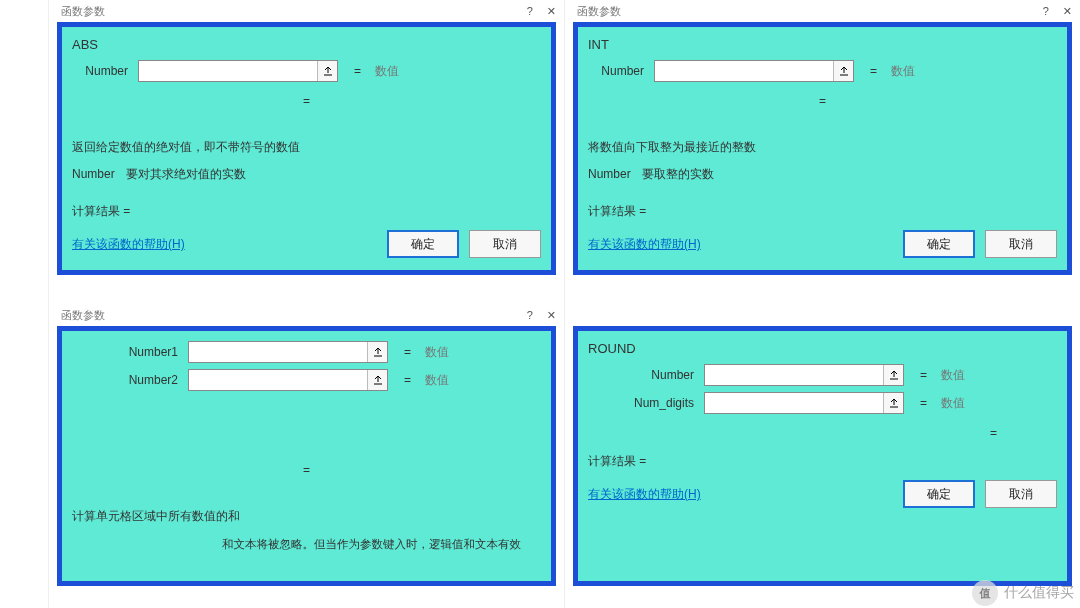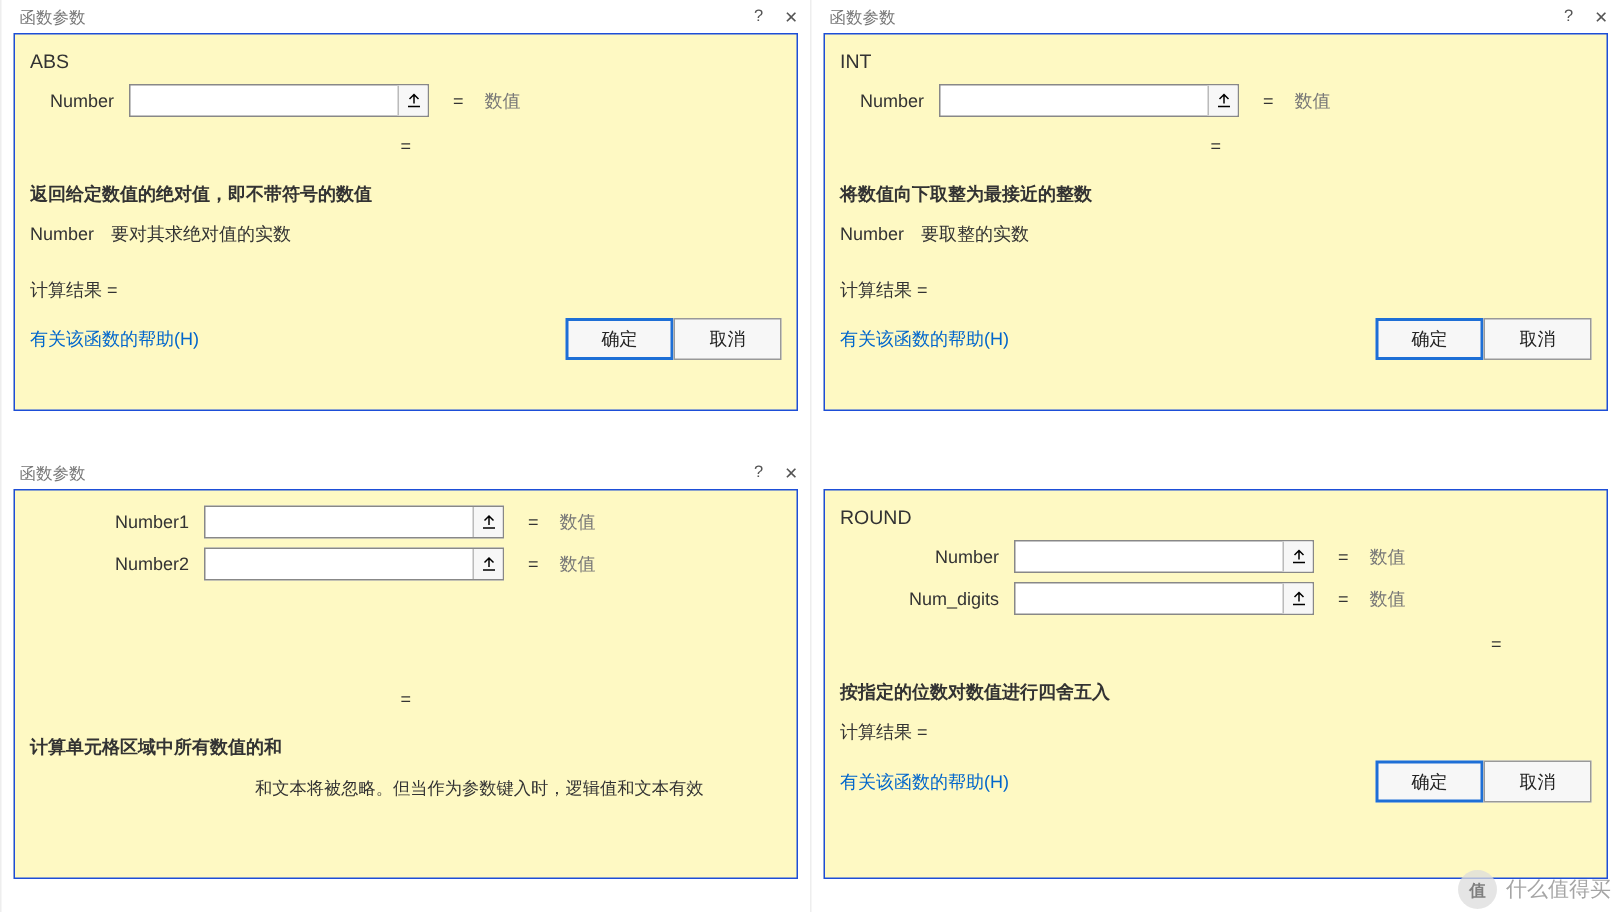"函数参数" .grid { padding-left: none -> 48px }
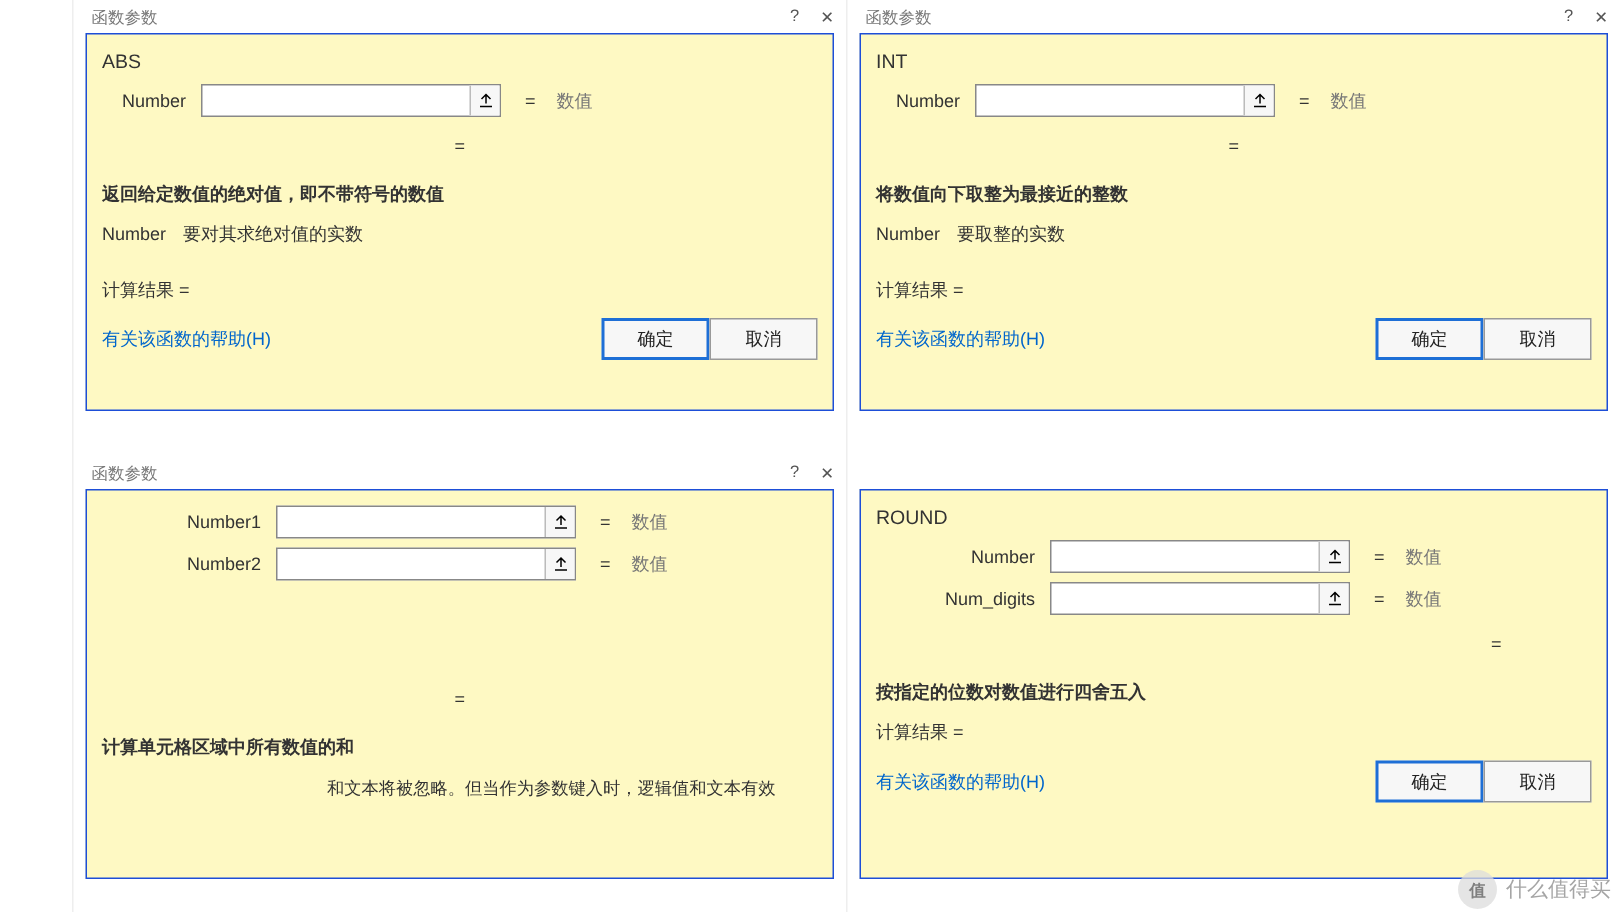"ABS" .body { background: #fef9c3 -> #5eead4; border: 1px solid #1d4ed8 -> 5px solid #1d4ed8 }
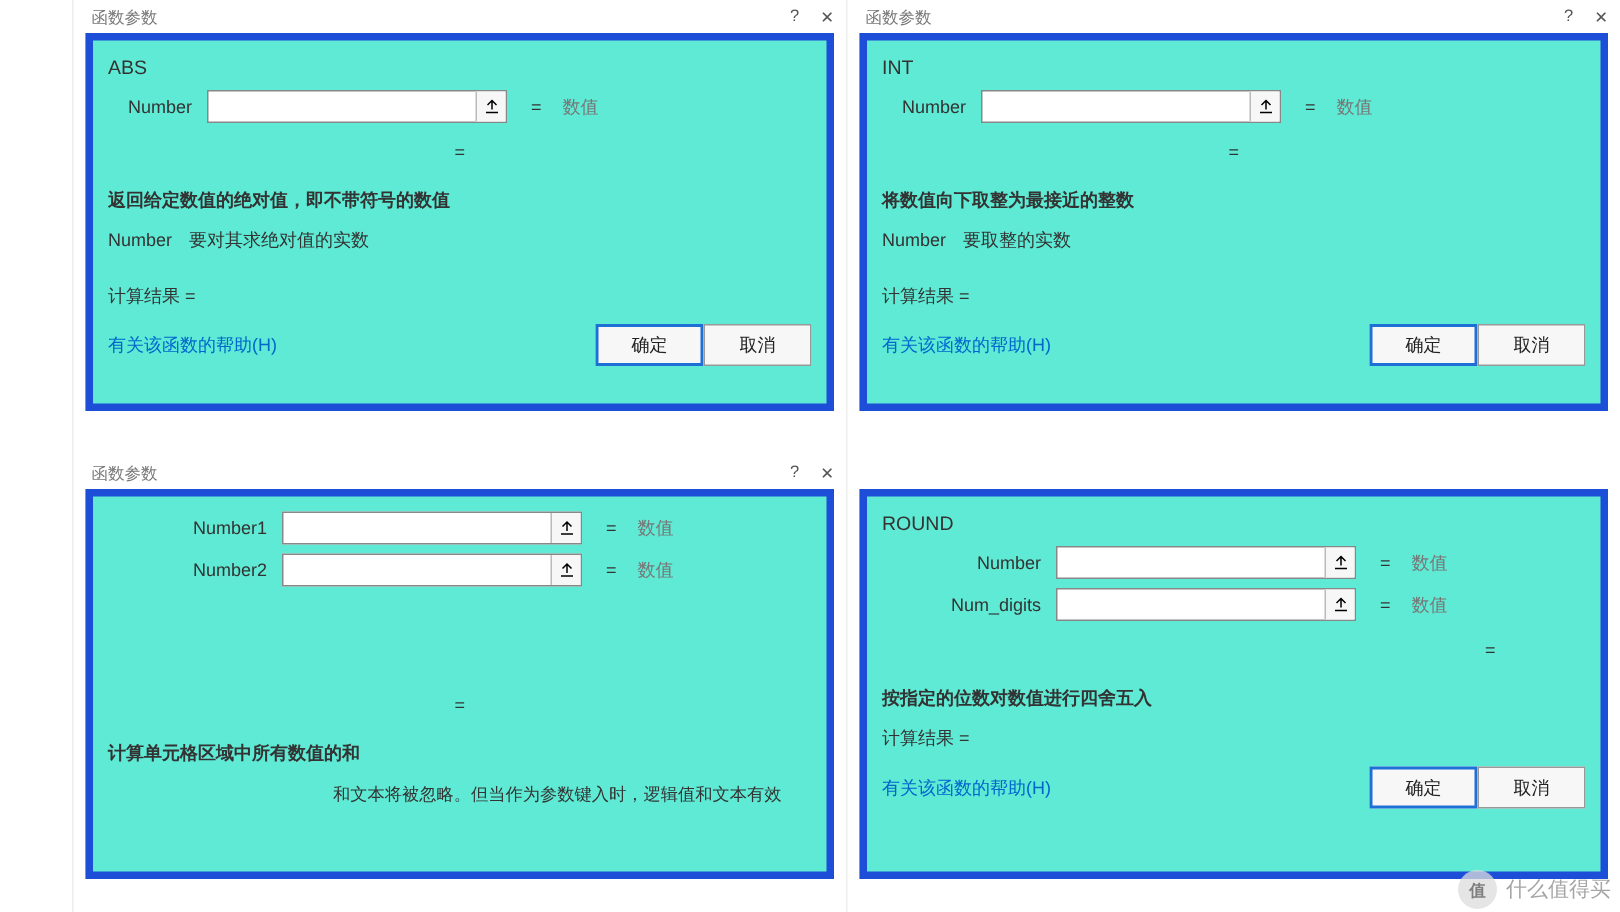"返回给定数值的绝对值，即不带符号的数值" .desc { font-weight: bold -> none; margin: 6px 0 10px 0 -> 20px 0 10px 0 }
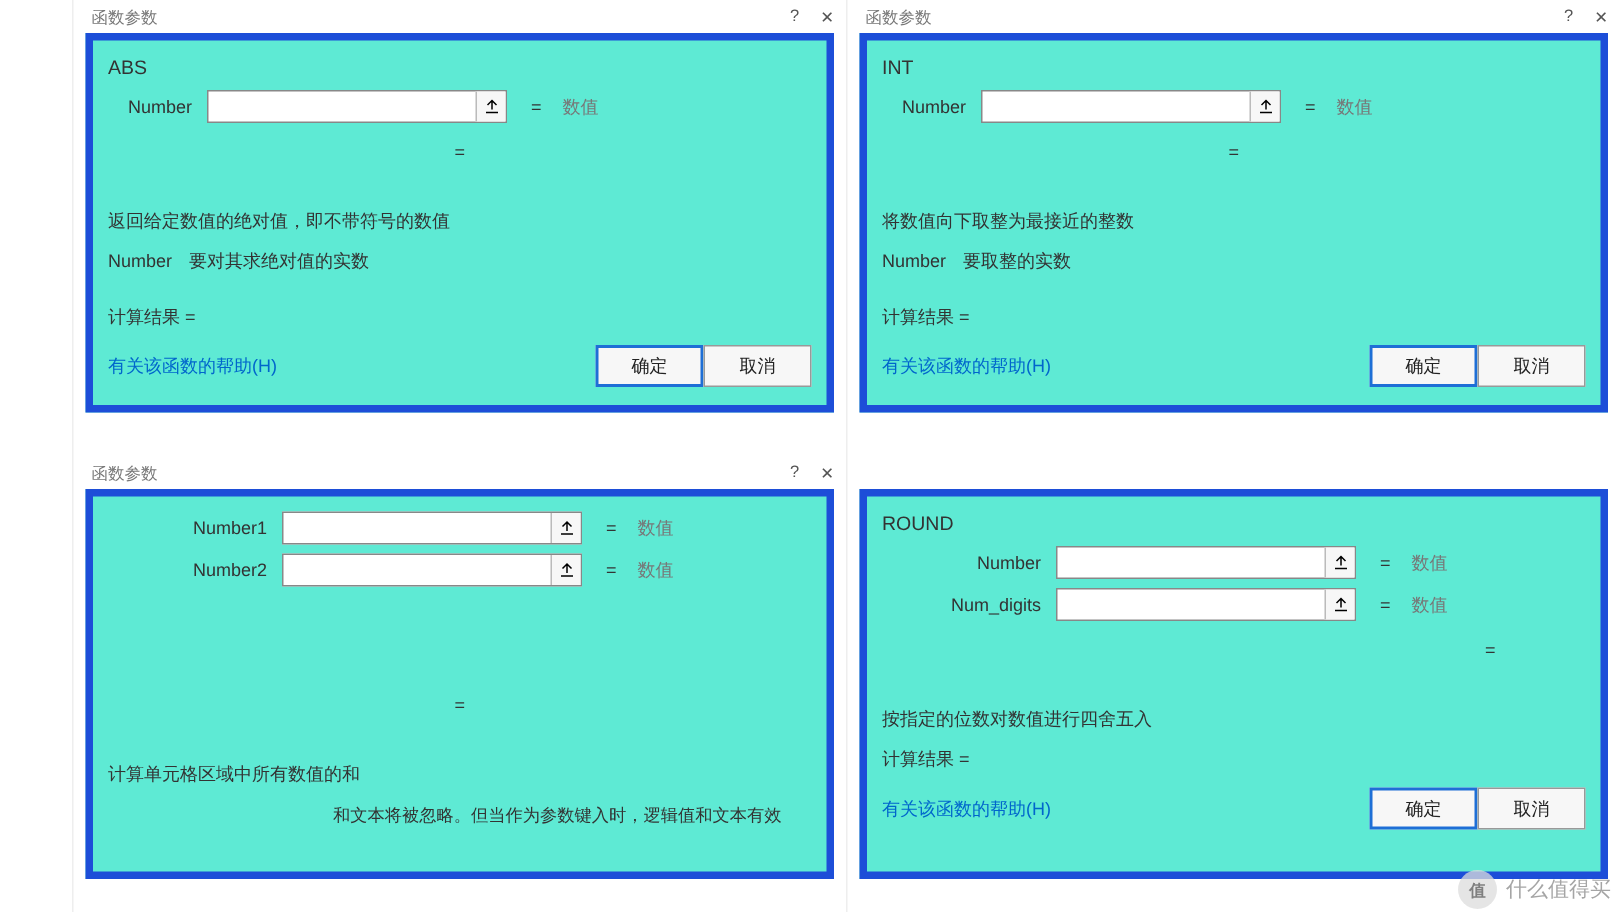"有关该函数的帮助(H)" .help-link { text-decoration: none -> underline }
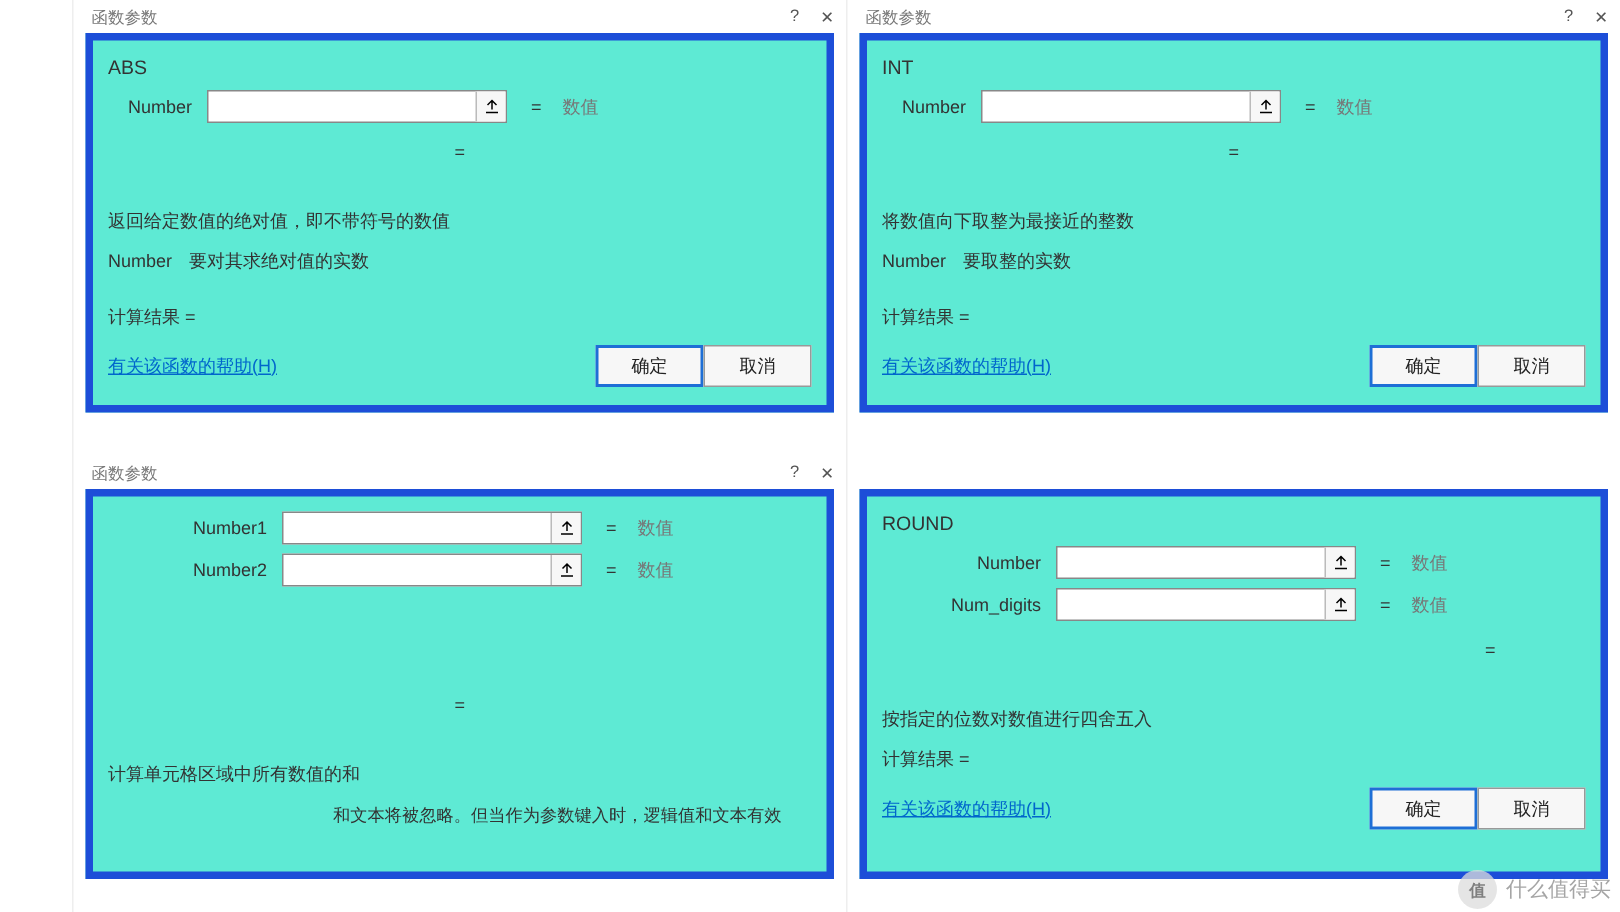"确定" .btns { gap: none -> 10px }
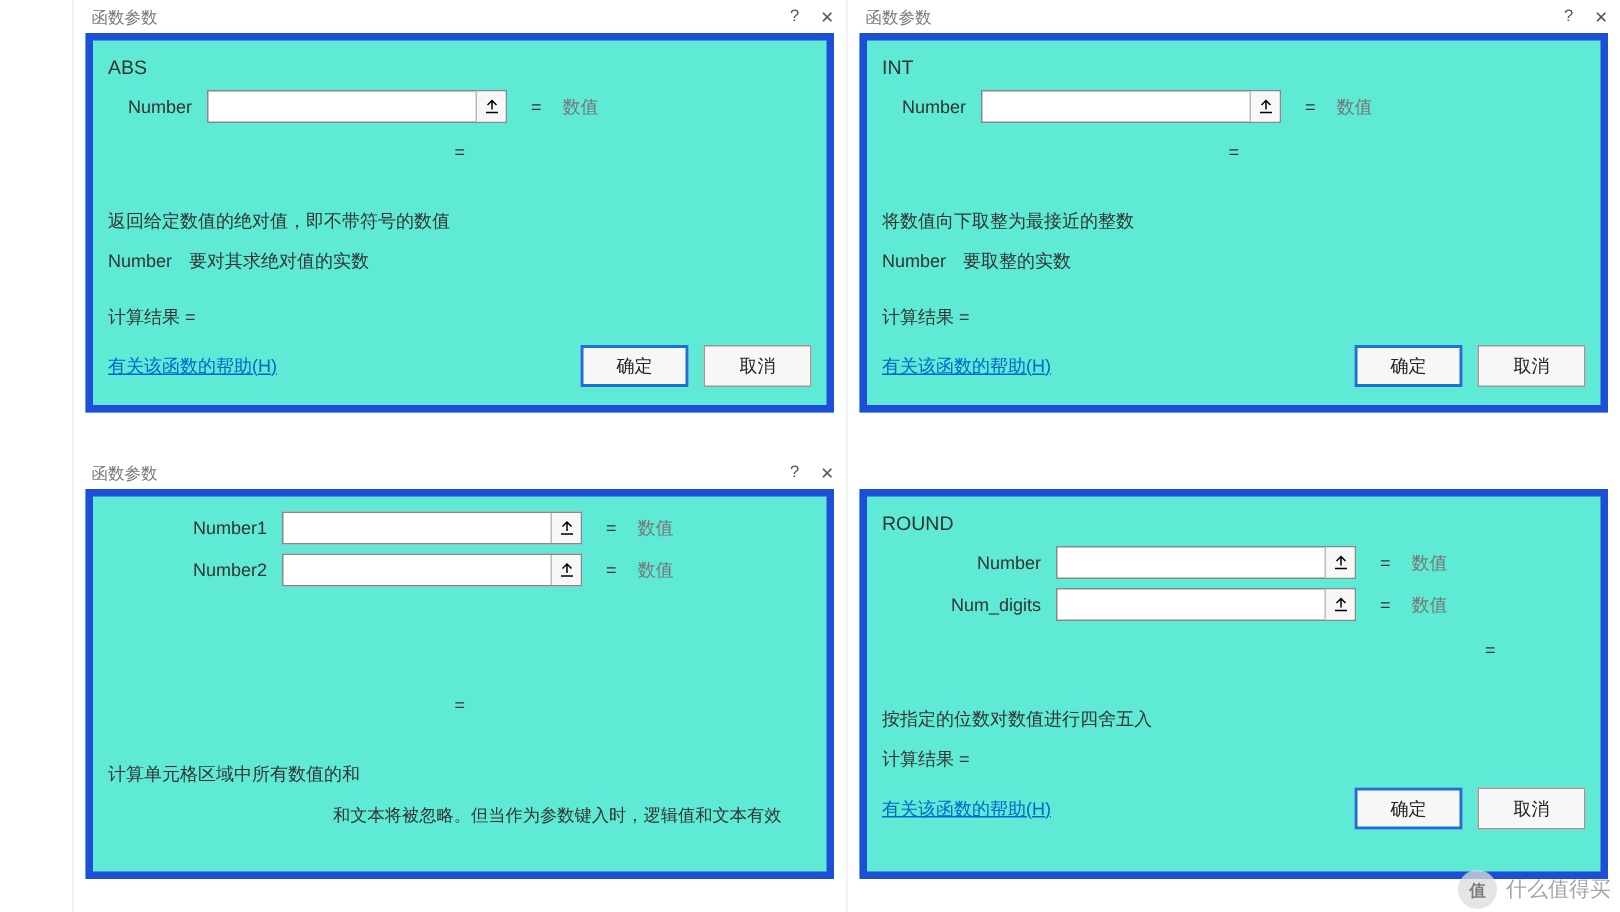"按指定的位数对数值进行四舍五入" div.desc { html: <div>按指定的位数对数值进行四舍五入</div> -> none }
